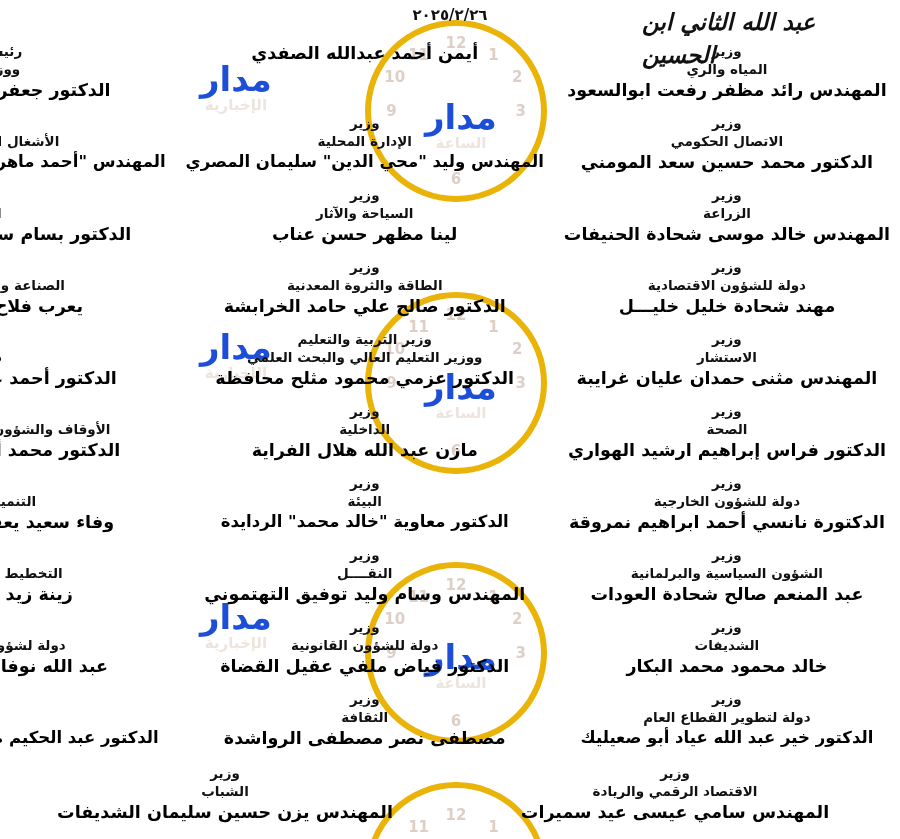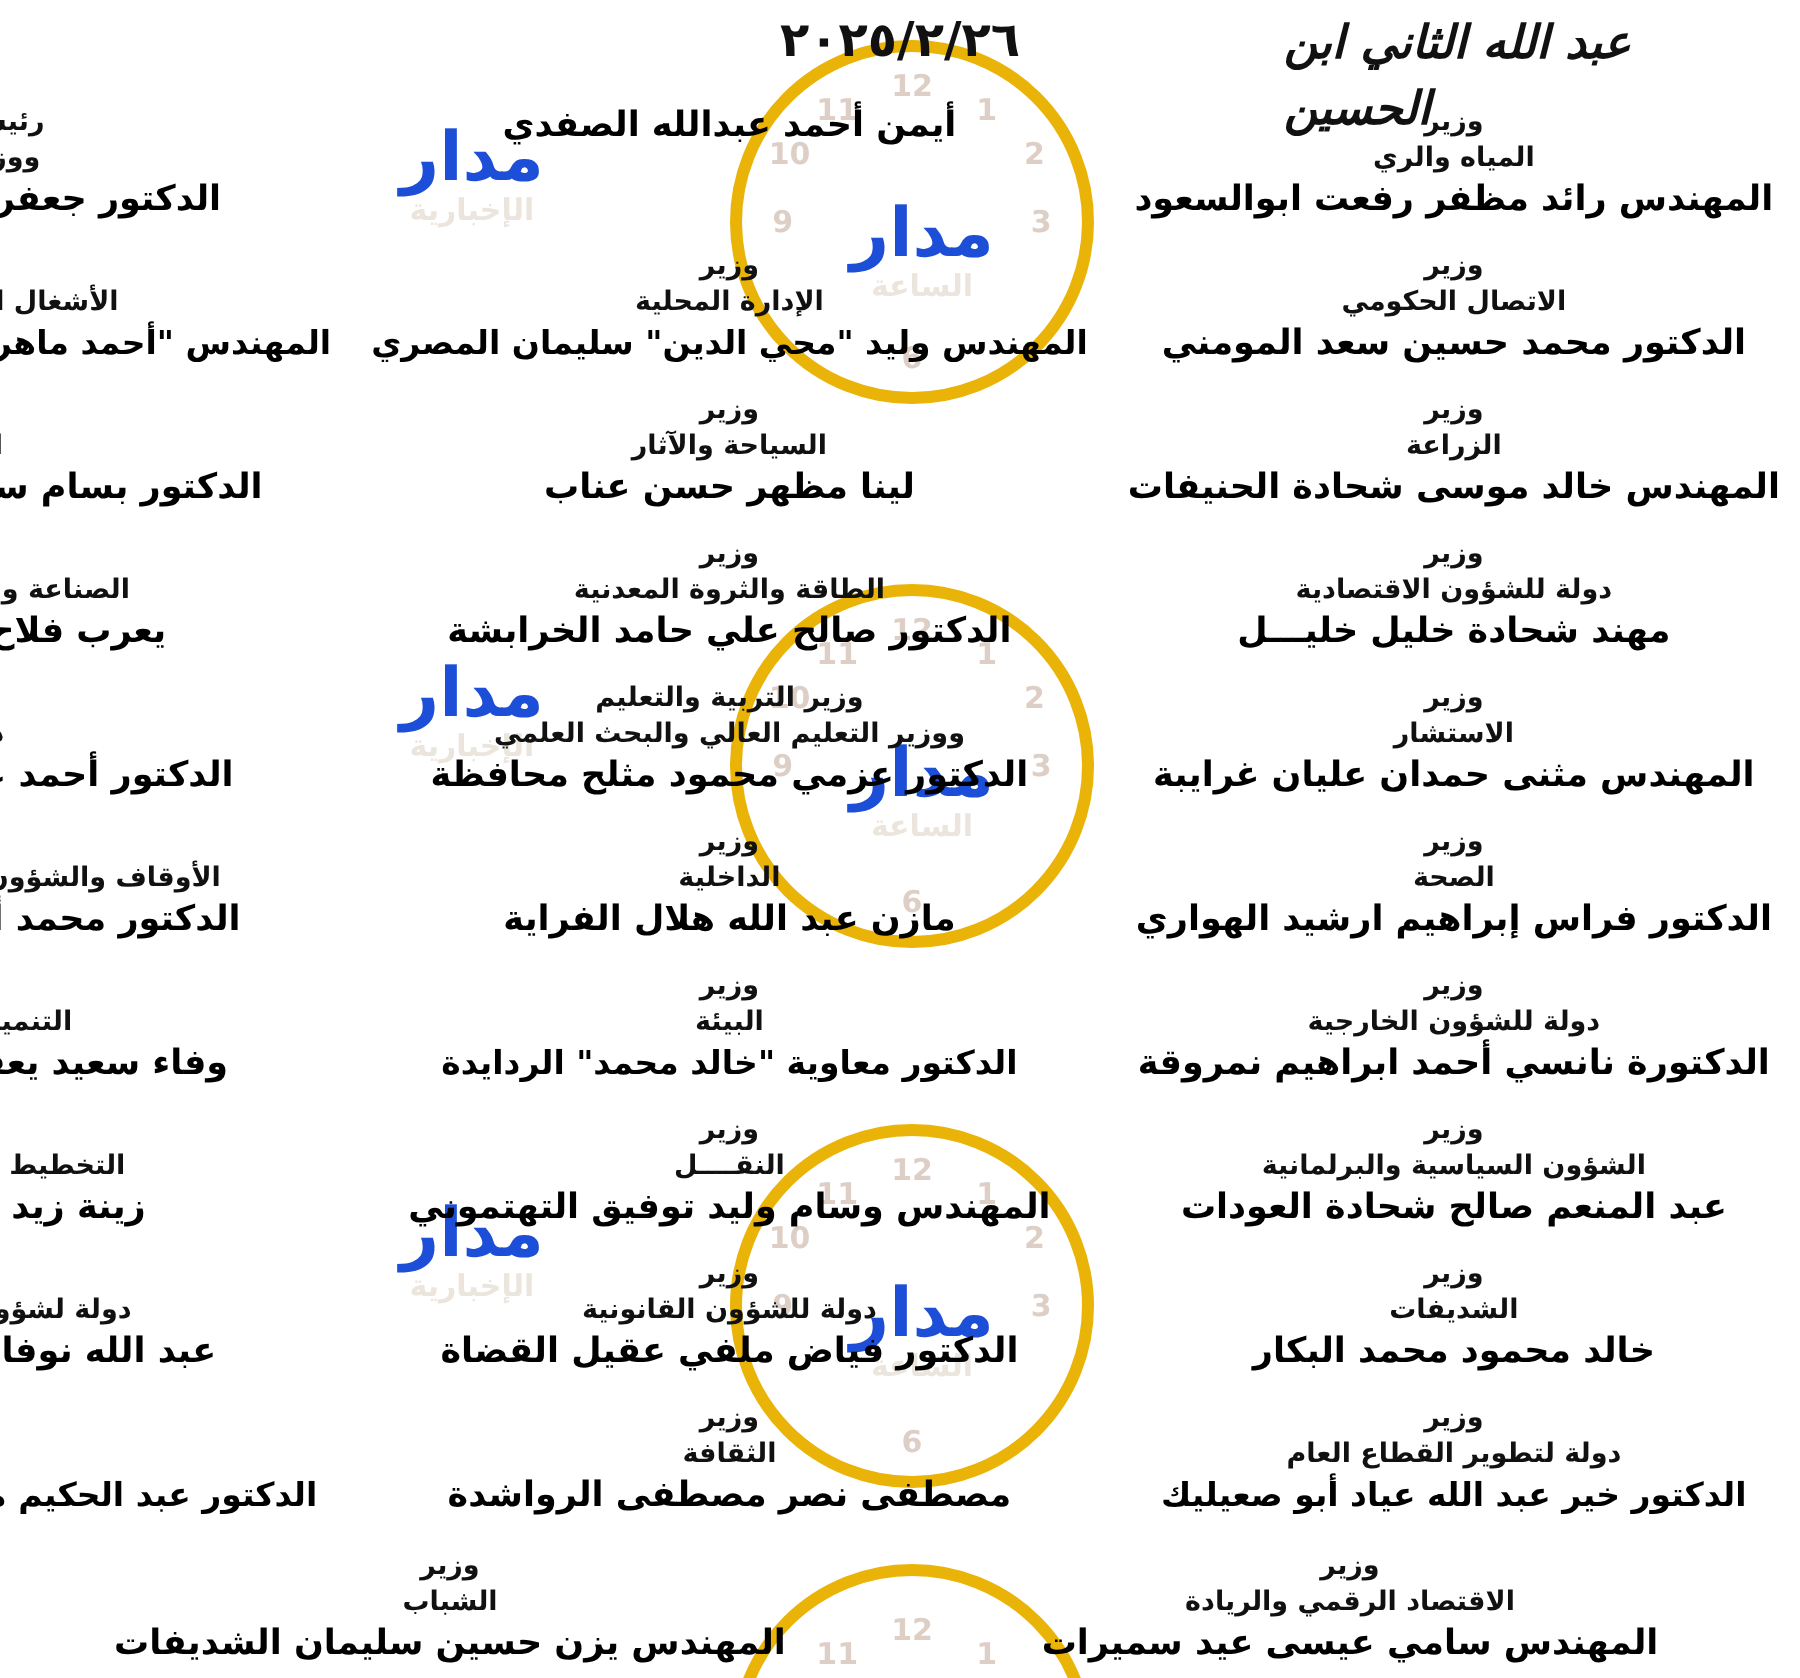"٢٠٢٥/٢/٢٦" .top-date { font-size: 24px -> 15px }
